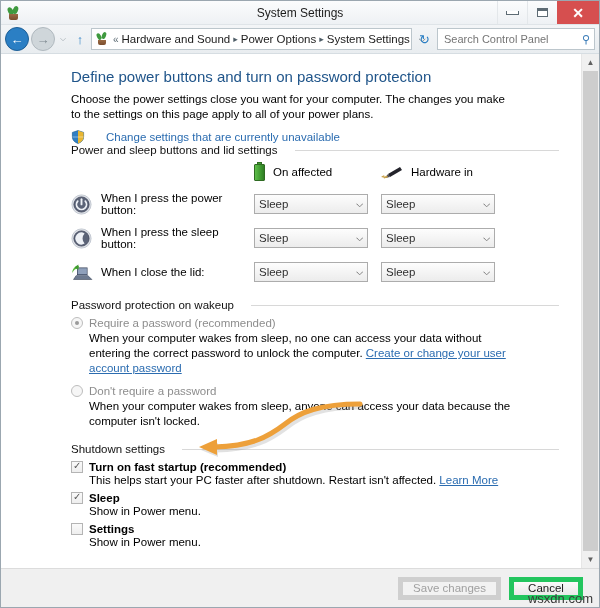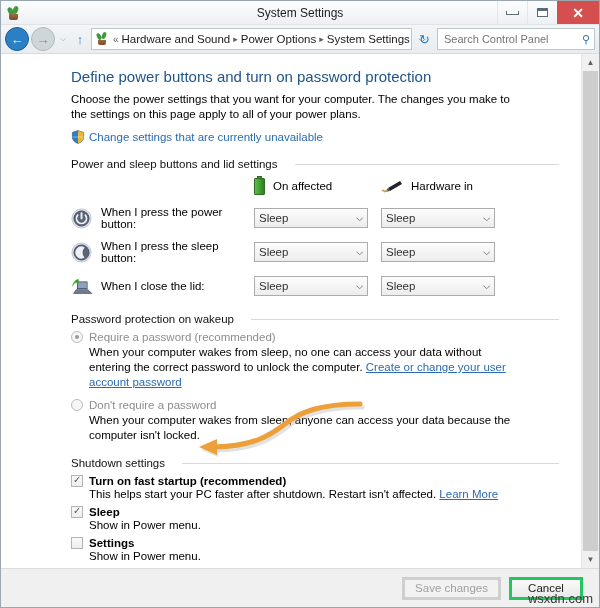"Choose the power settings that" div.intro { text: that -> close }
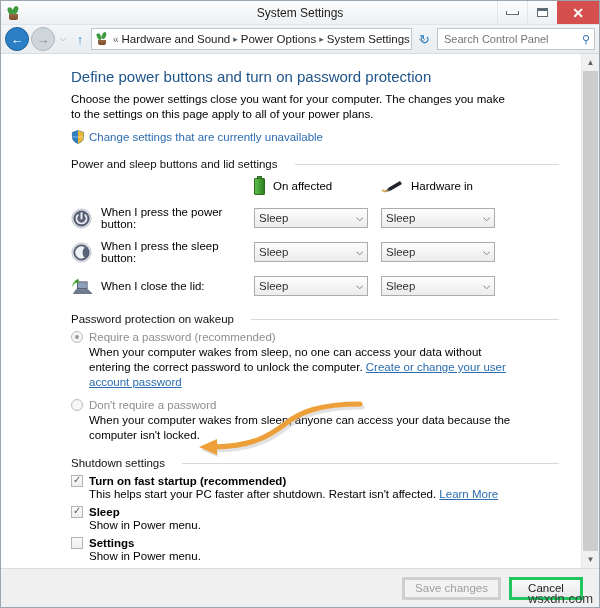"Change settings that are currently" .shieldlink { gap: 4px -> 21px; margin-bottom: 14px -> none }
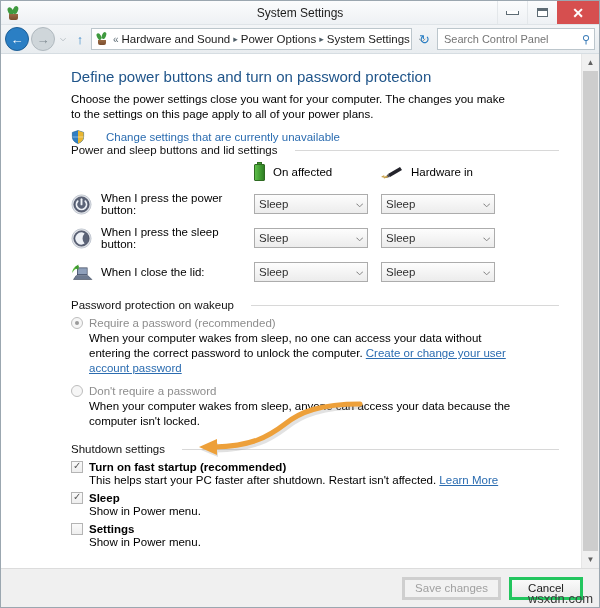"Save changes" .btn { border: 3px solid #22c55e -> 5px solid #22c55e }
